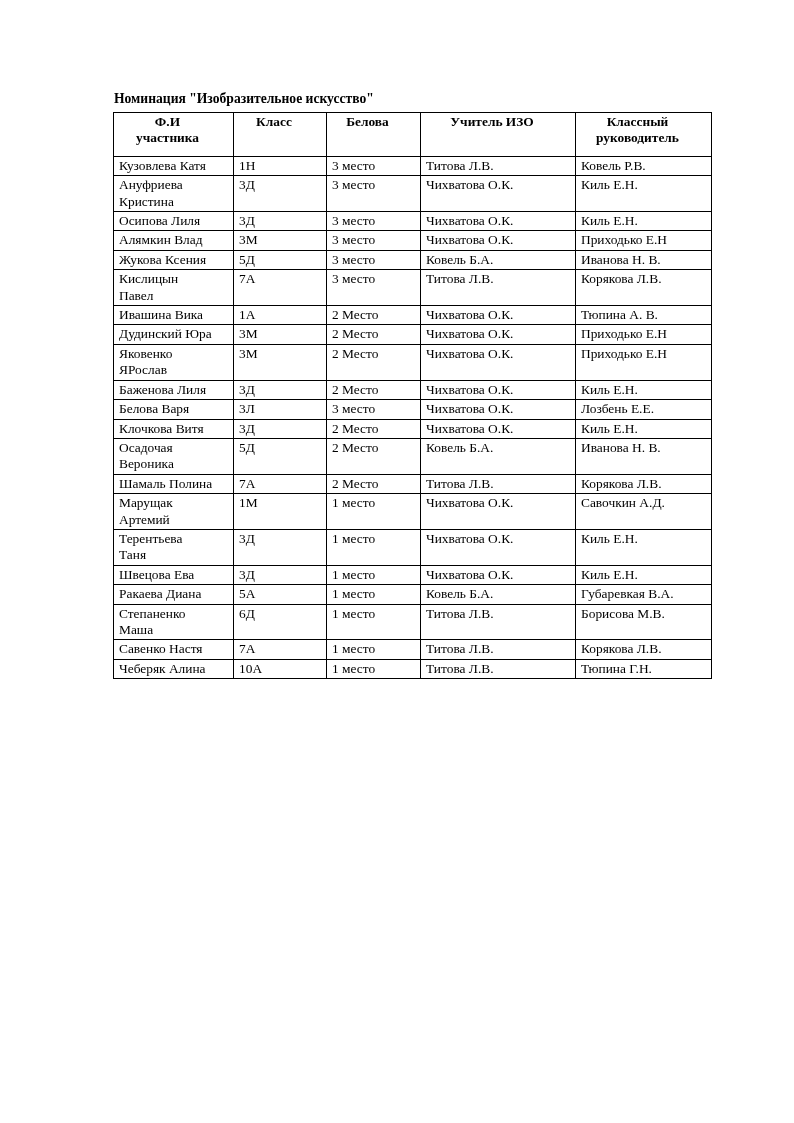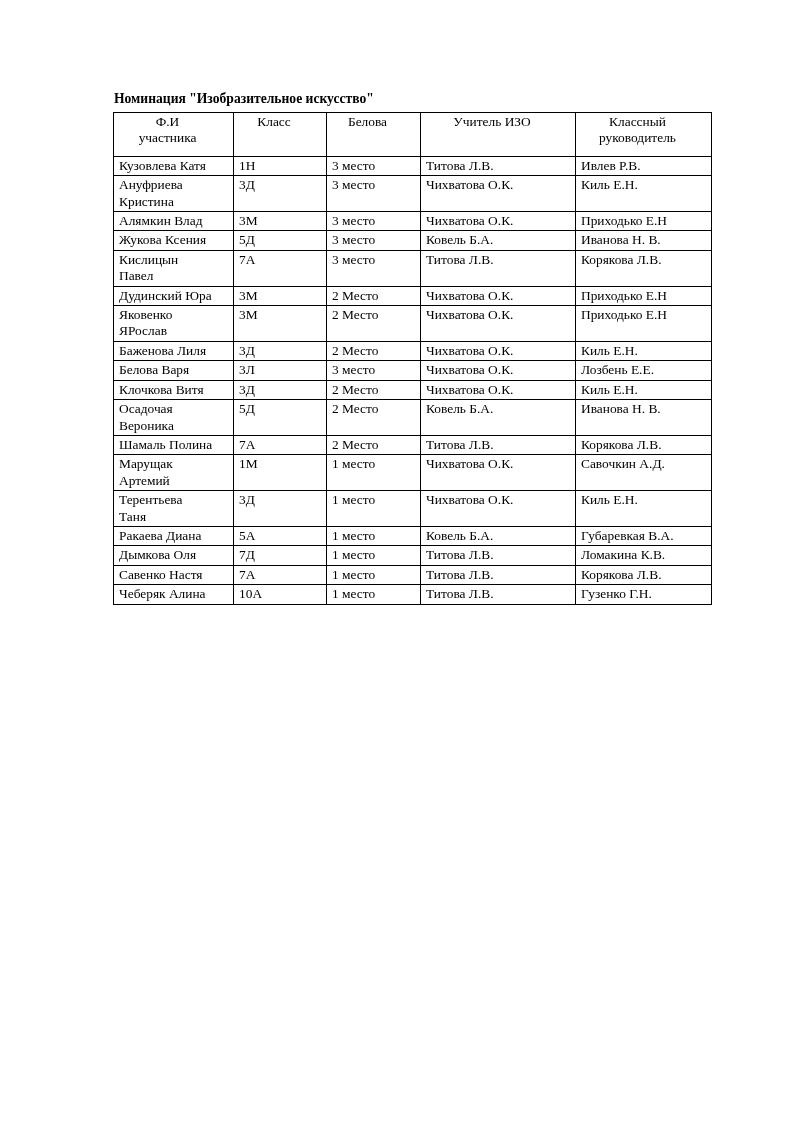"Ф.И" table.results th { font-weight: normal -> bold }
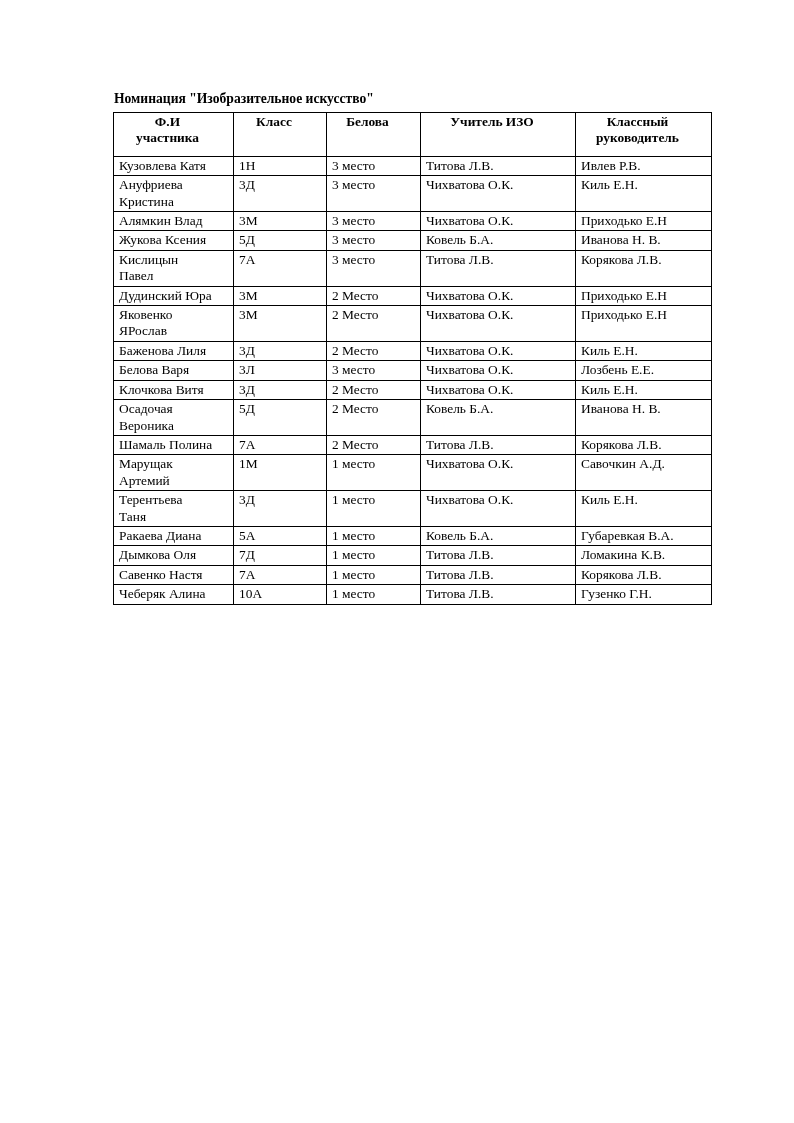"Ивлев Р.В." td { text: Ивлев -> Ковель }
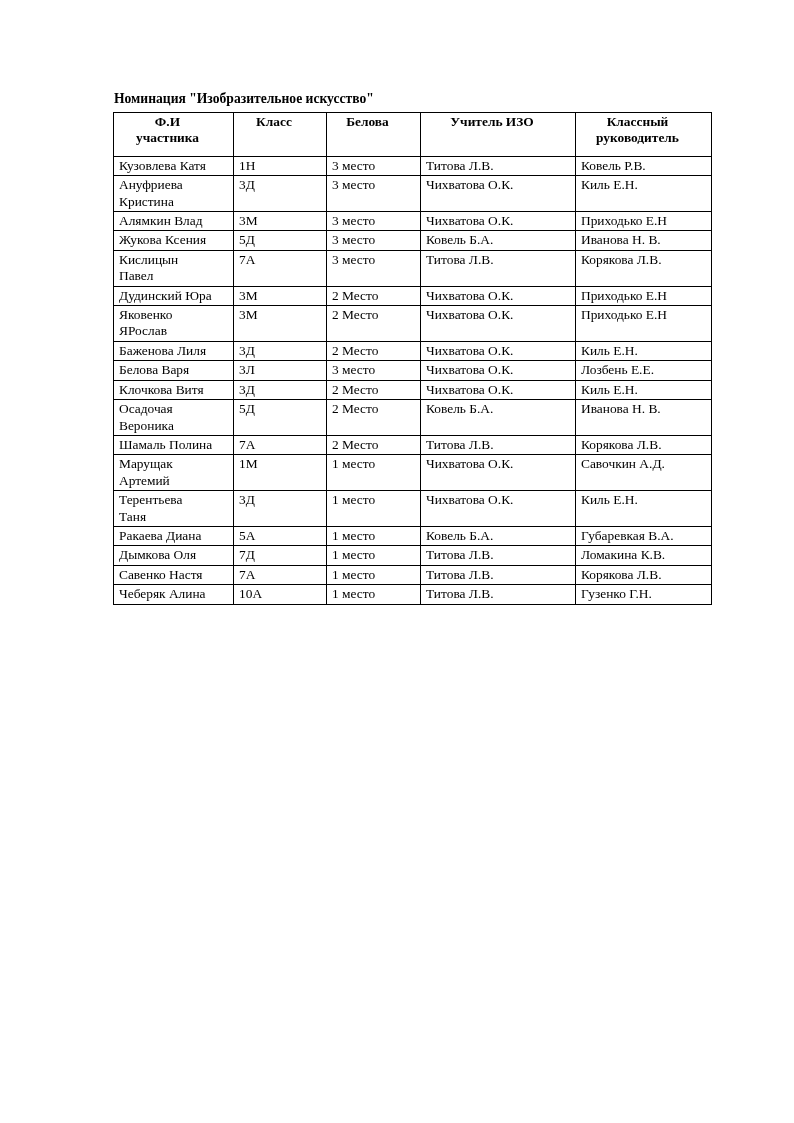"Осипова Лиля" tr { html: none -> <tr> <td>Осипова Лиля</td> <td>3Д</td> <td>3 место</td> <td>Чихватова О.К.</td> <td>Киль Е.Н.</td> </tr> }
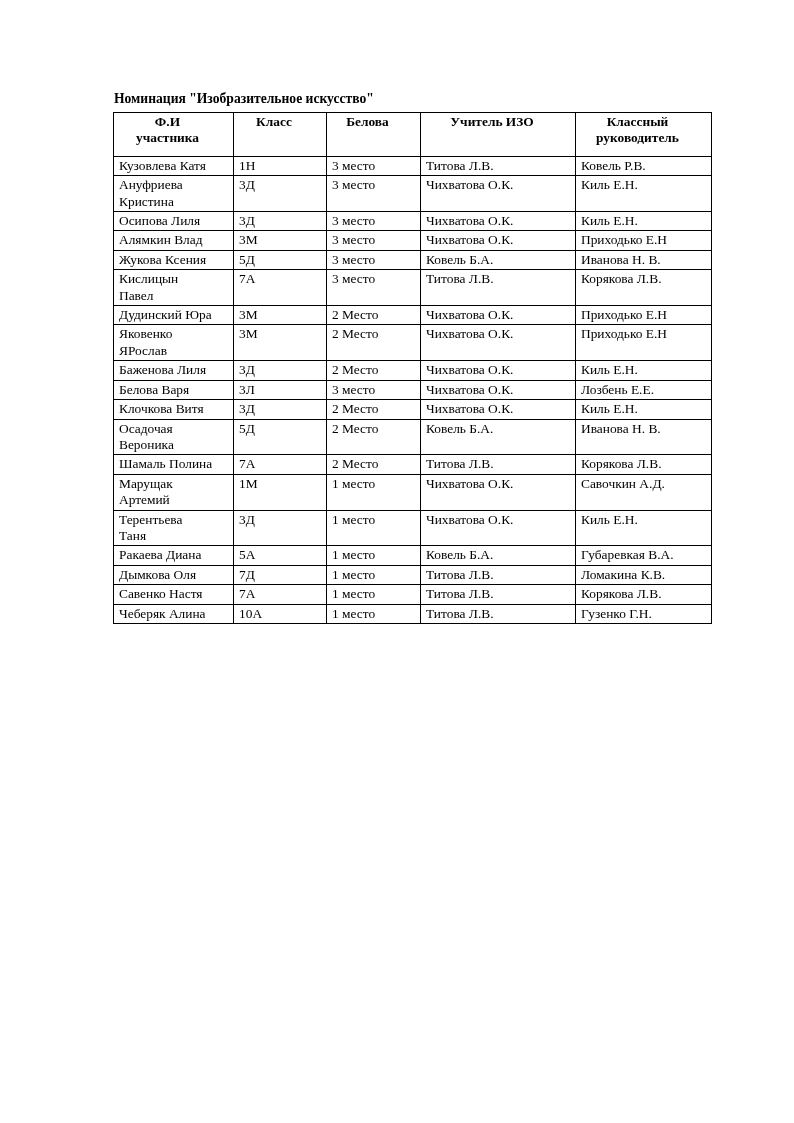"Ивашина Вика" tr { html: none -> <tr> <td>Ивашина Вика</td> <td>1А</td> <td>2 Место</td> <td>Чихватова О.К.</td> <td>Тюпина А. В.</td> </tr> }
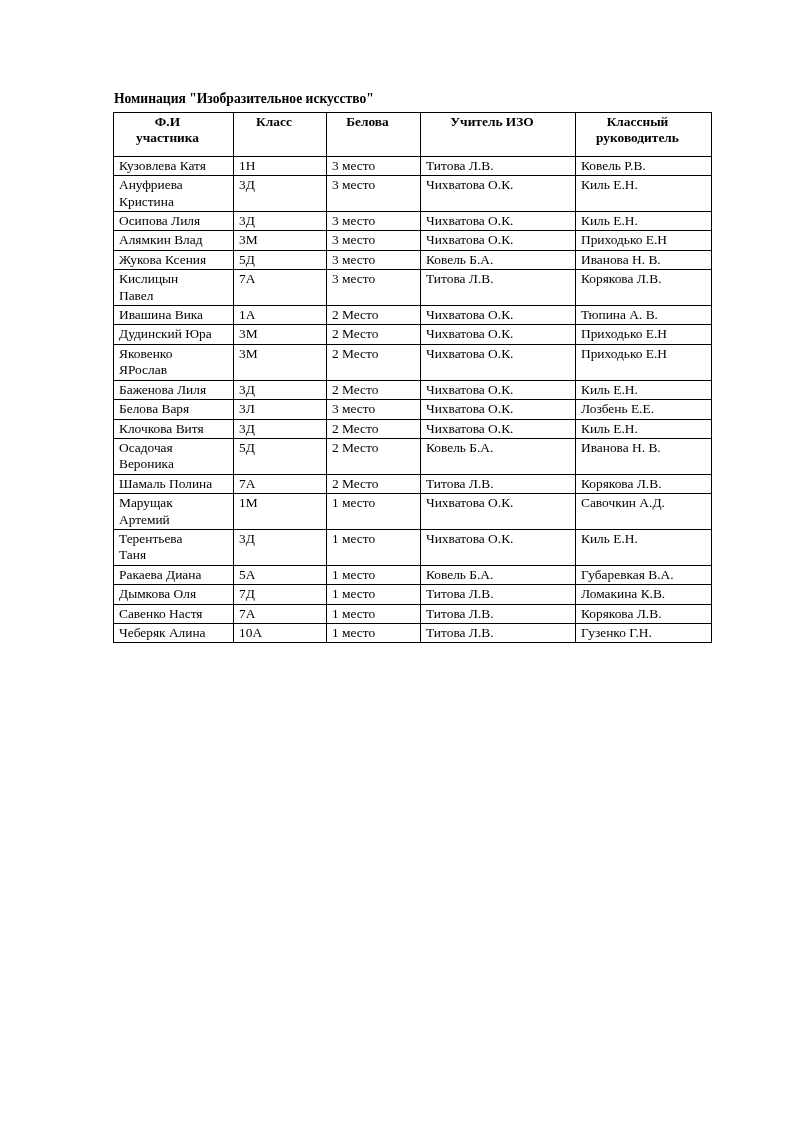"Швецова Ева" tr { html: none -> <tr> <td>Швецова Ева</td> <td>3Д</td> <td>1 место</td> <td>Чихватова О.К.</td> <td>Киль Е.Н.</td> </tr> }
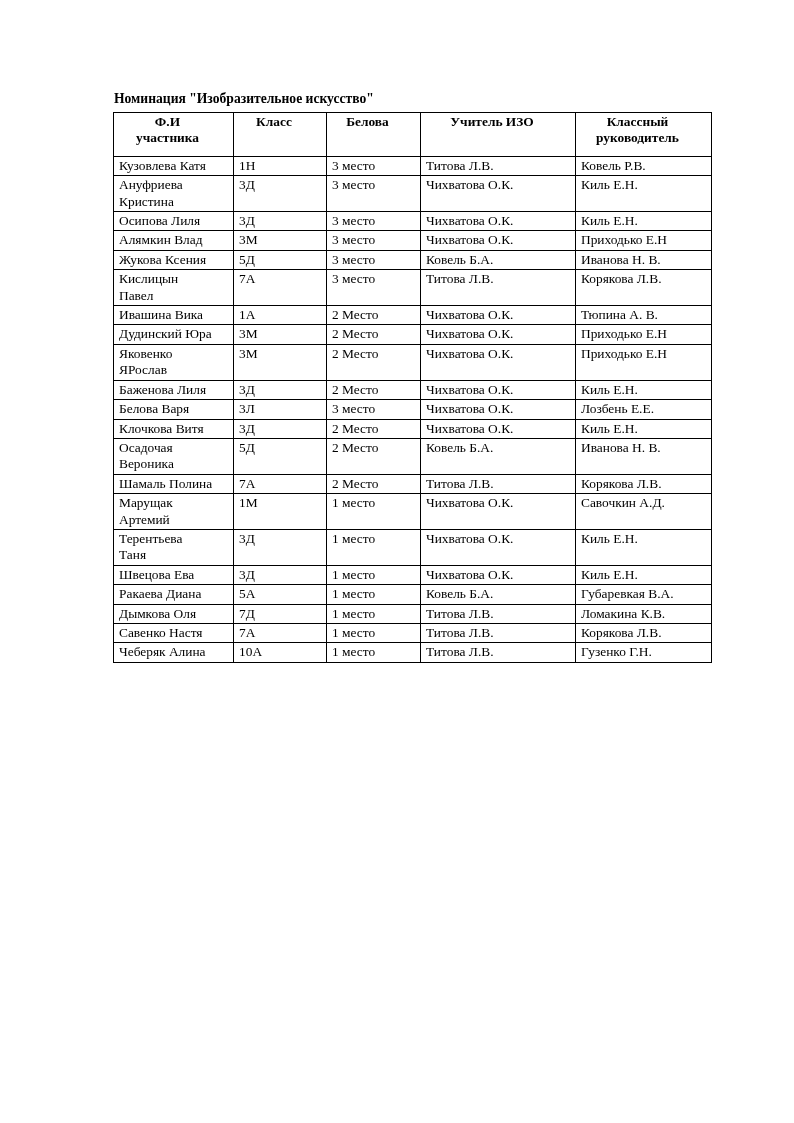"Степаненко" tr { html: none -> <tr> <td>Степаненко Маша</td> <td>6Д</td> <td>1 место</td> <td>Титова Л.В.</td> <td>Борисова М.В.</td> </tr> }
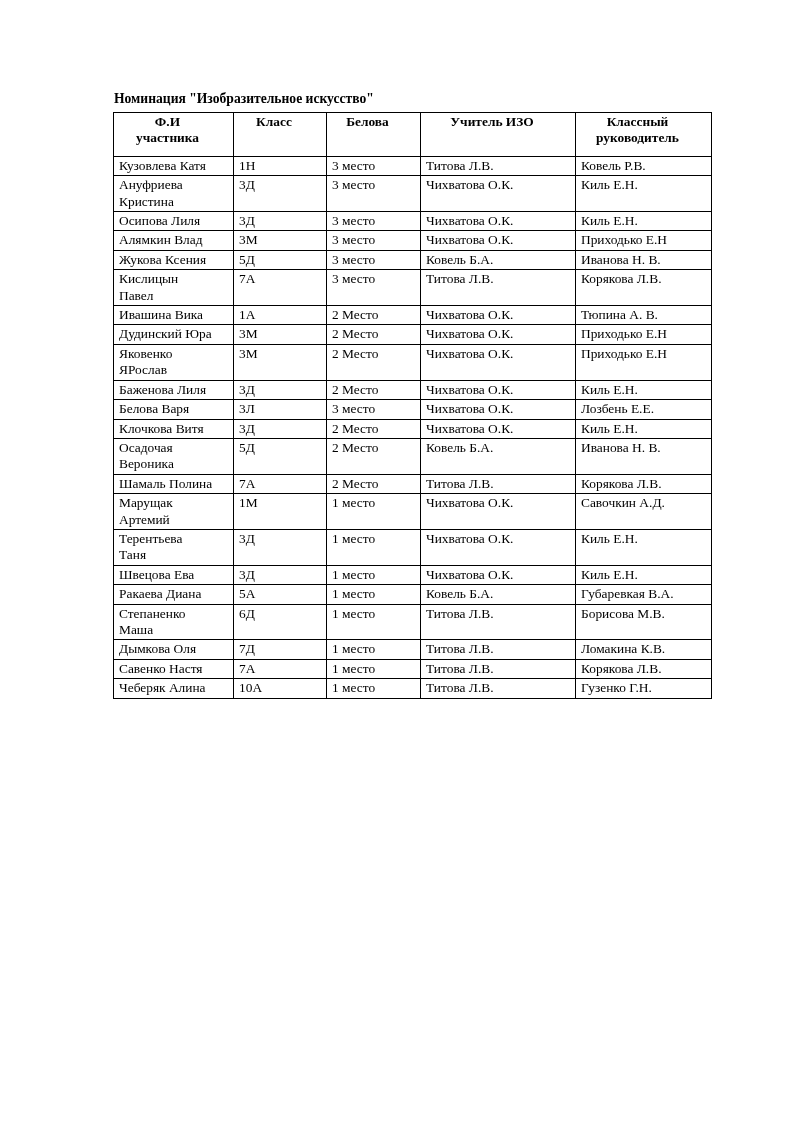"Дымкова Оля" tr { html: <tr> <td>Дымкова Оля</td> <td>7Д</td> <td>1 место</td> <td>Титова Л.В.</td> <td>Ломакина К.В.</td> </tr> -> none }
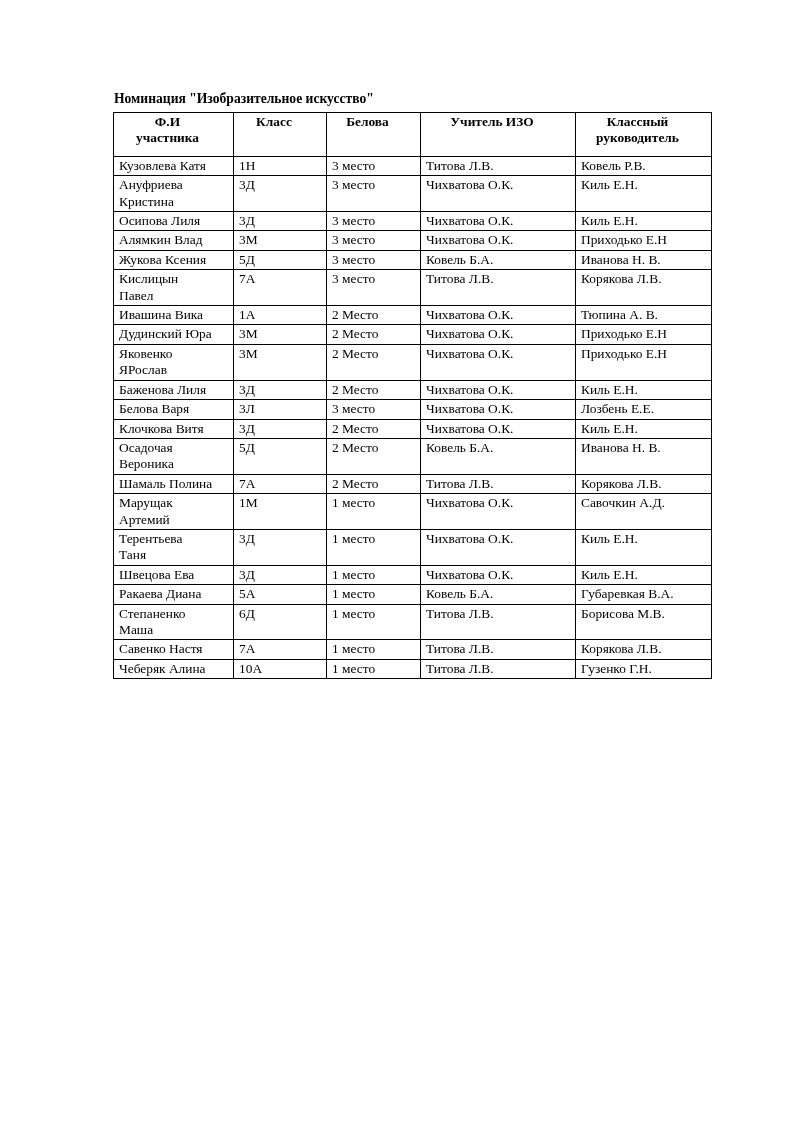"Гузенко Г.Н." td { text: Гузенко -> Тюпина }
